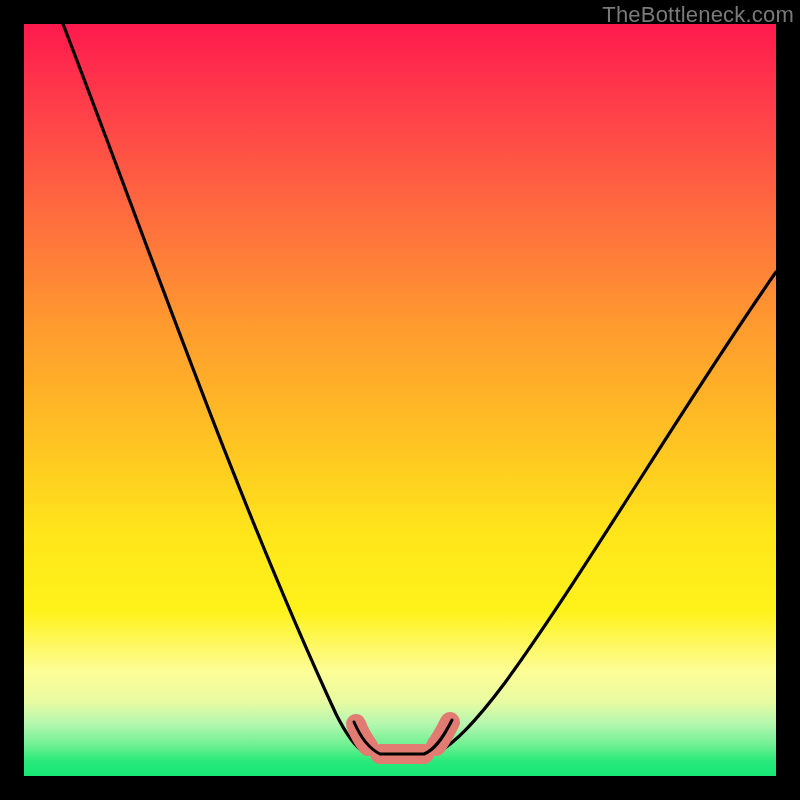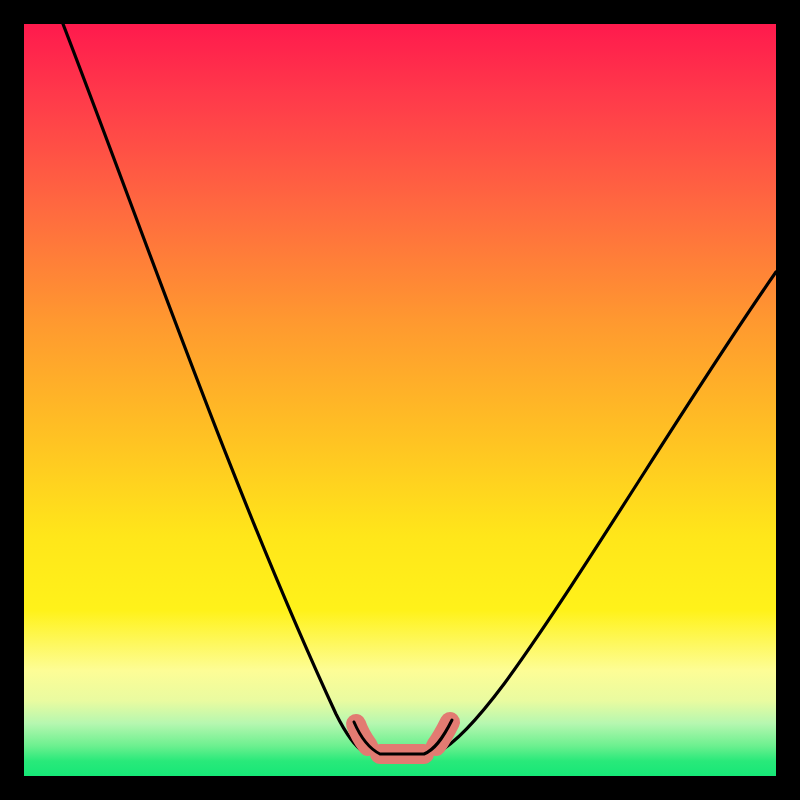"TheBottleneck.com" div.watermark { html: none -> <div>TheBottleneck.com</div> }
